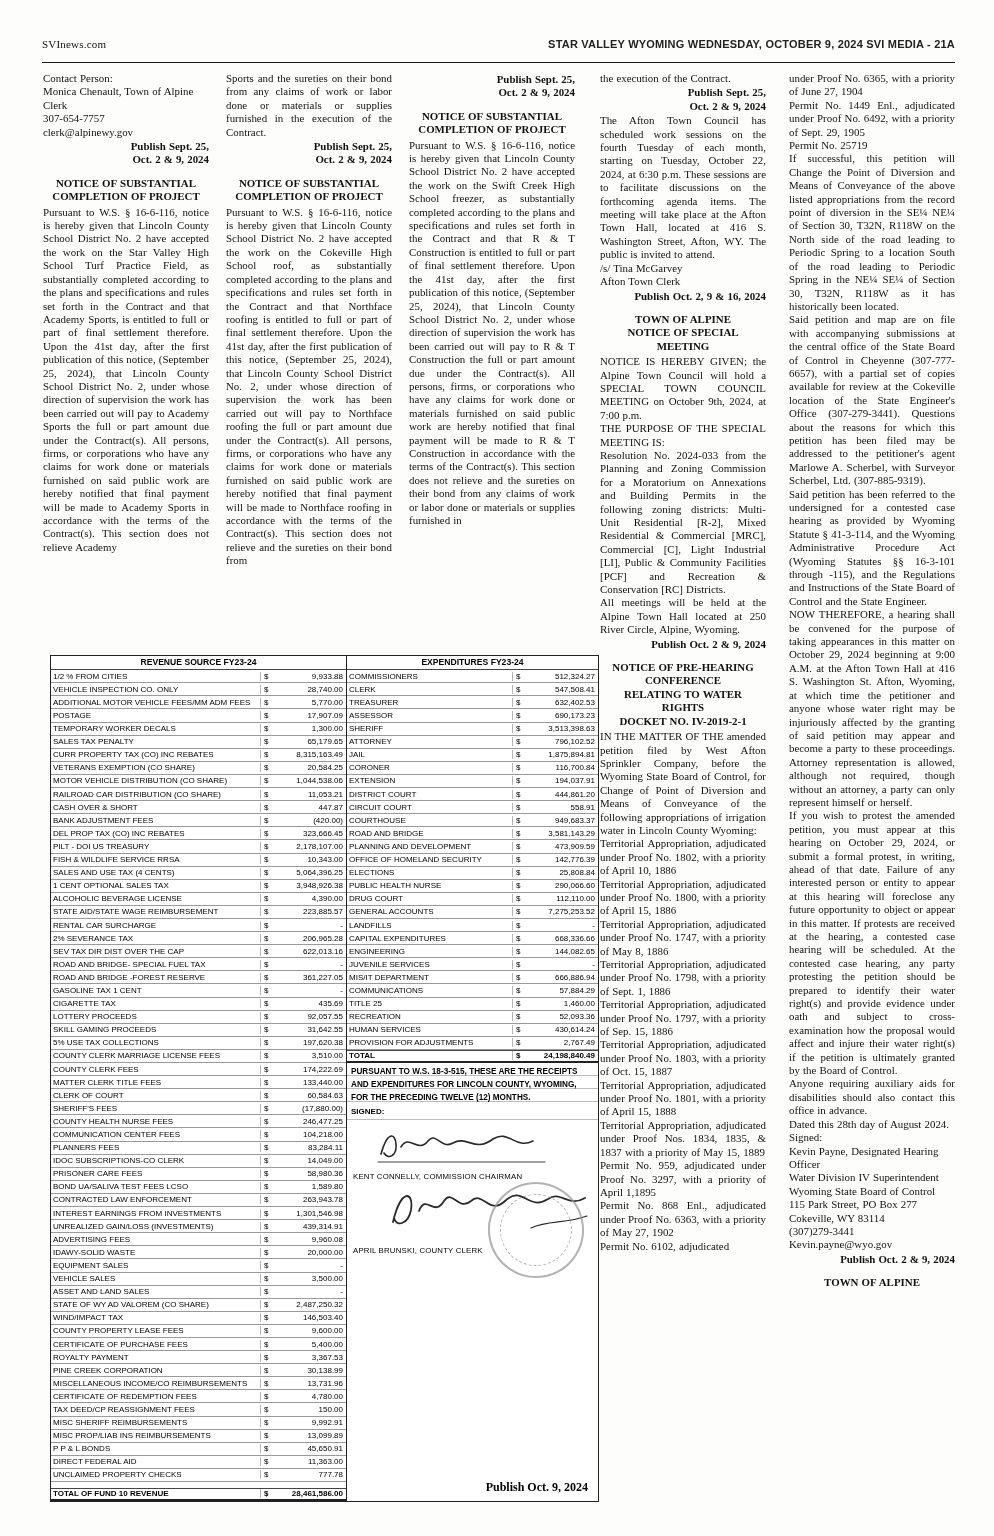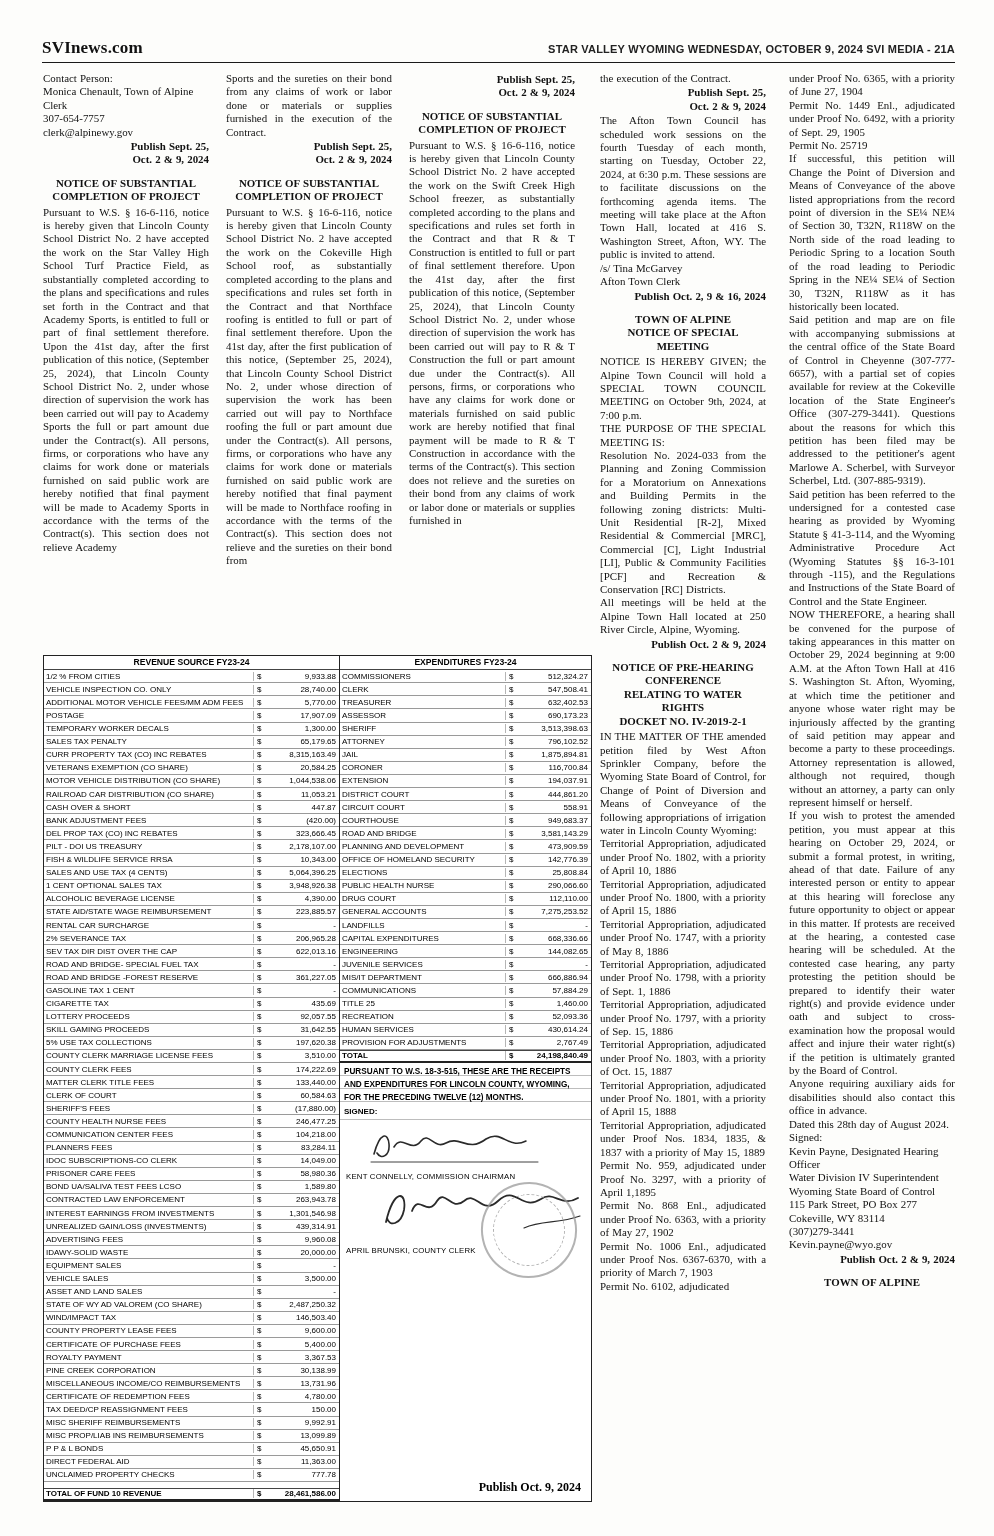"SVInews.com" .site { font-size: 17px -> 11px; font-weight: bold -> normal }
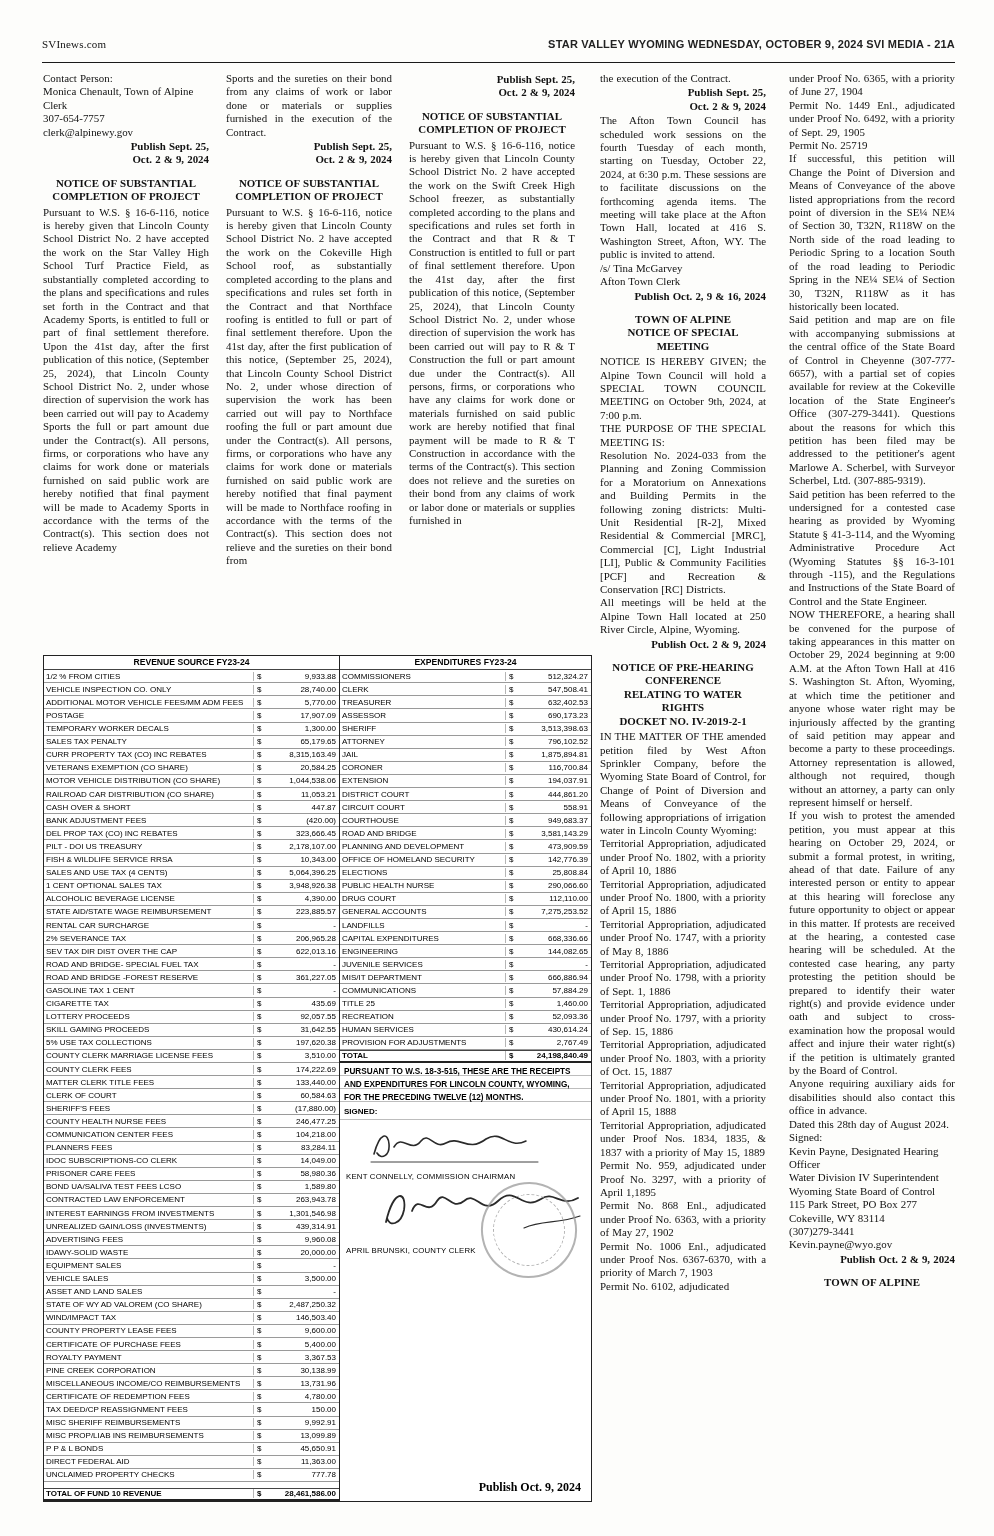"REVENUE SOURCE FY23-24" .ledger { left: 43px -> 50px }
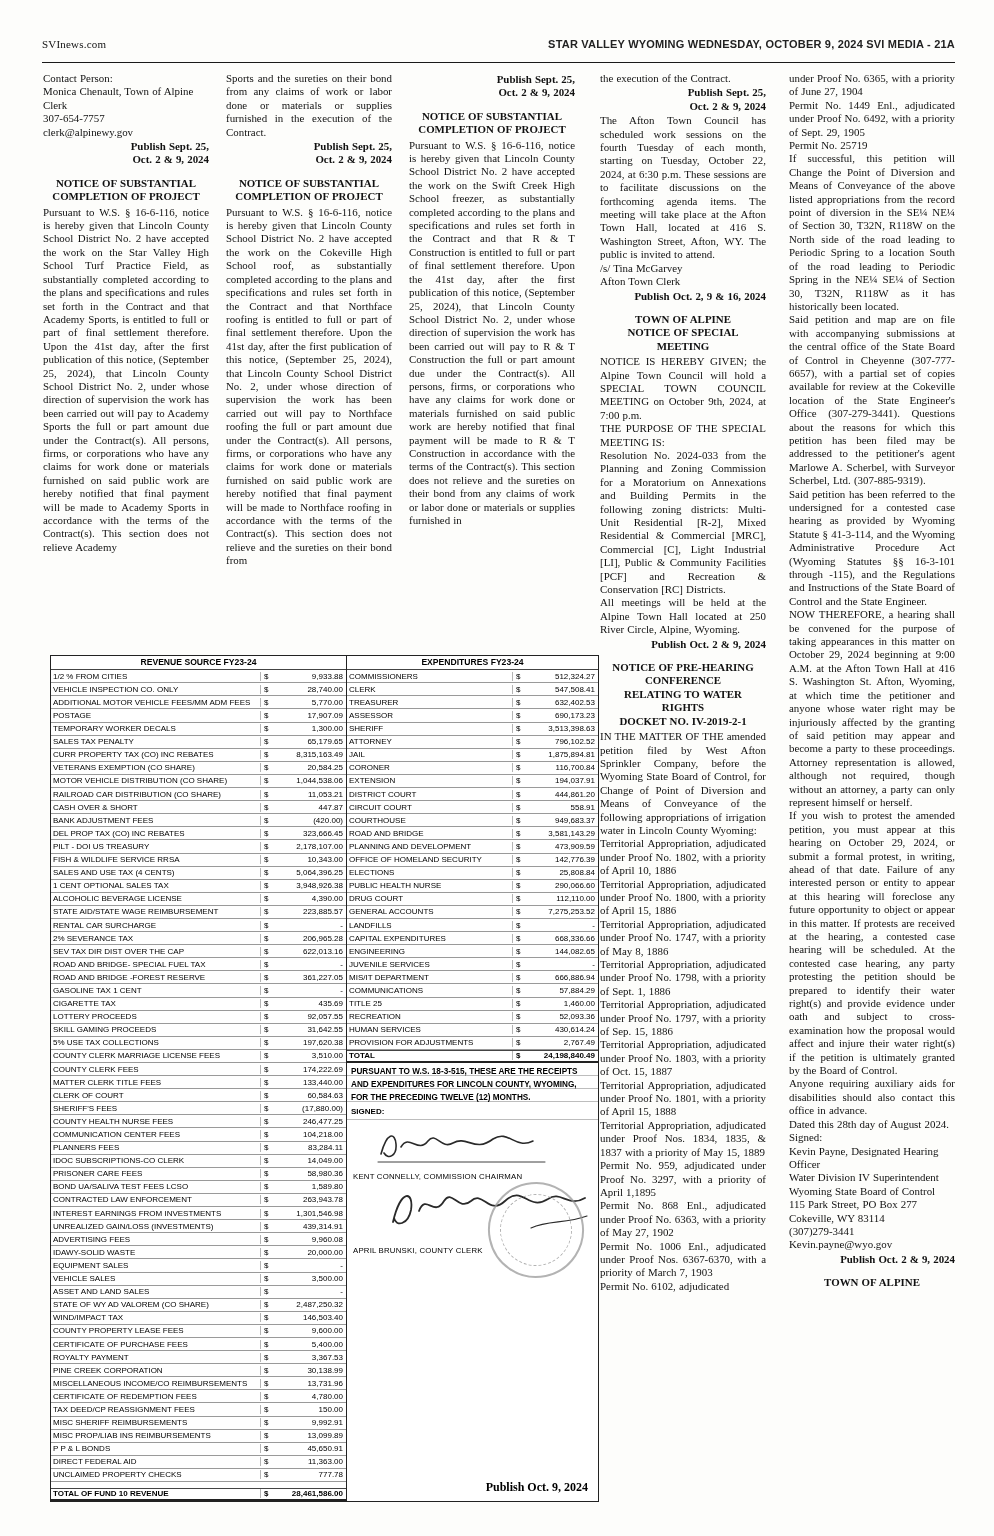"Permit No. 1006 Enl., adjudicated" p.blk { html: <p>Permit No. 1006 Enl., adjudicated under Proof Nos. 6367-6370, with a priority of March 7, 1903</p> -> none }
